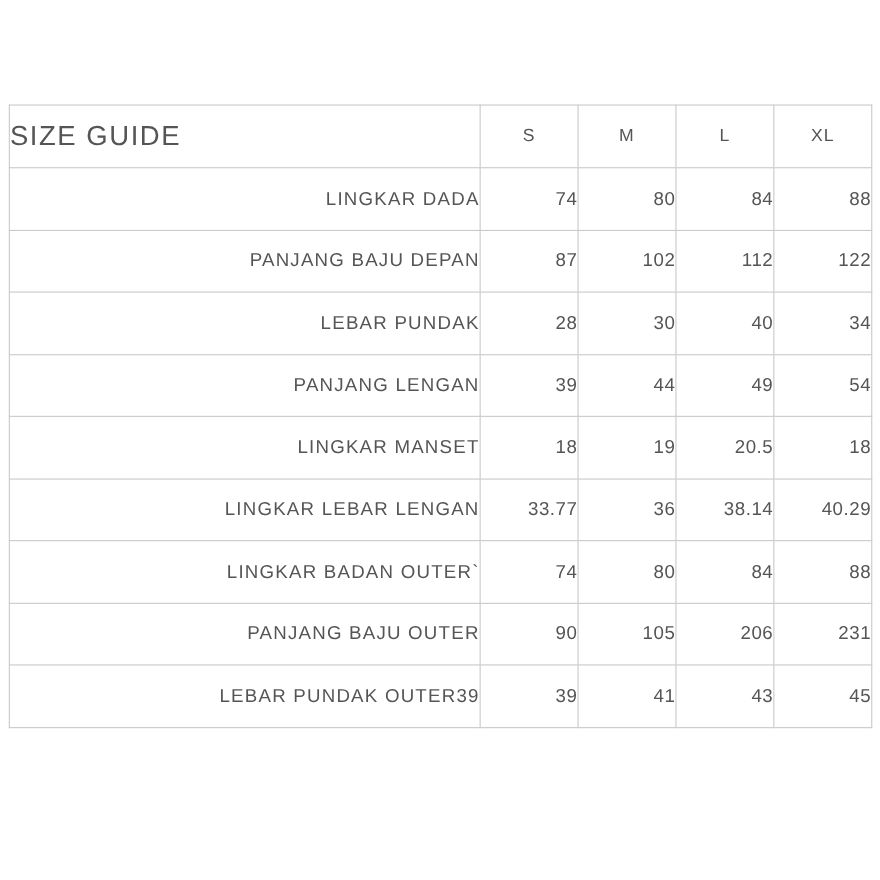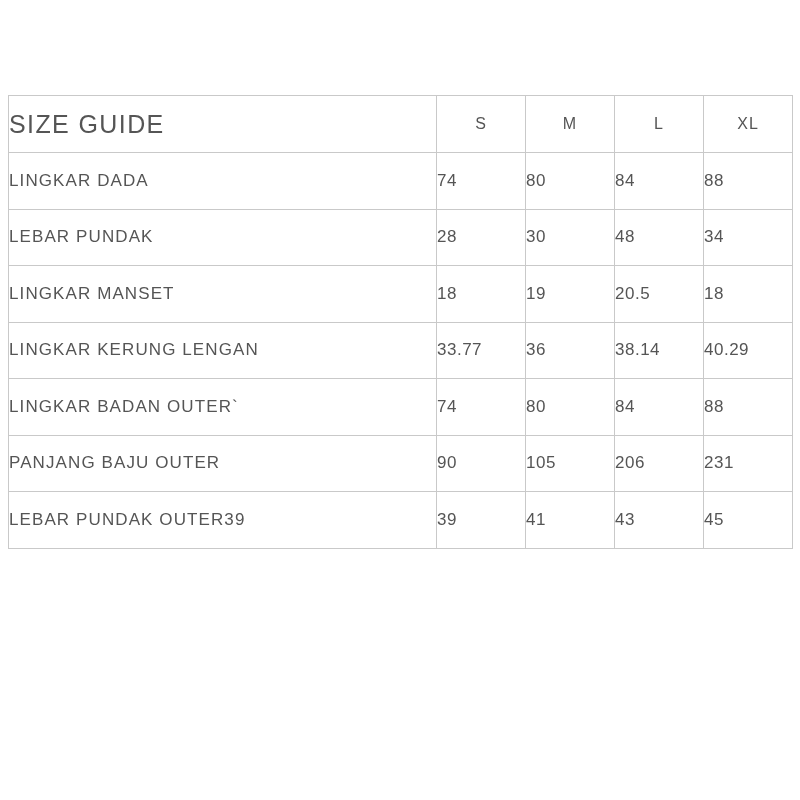"LINGKAR DADA" .row-label { text-align: left -> right }
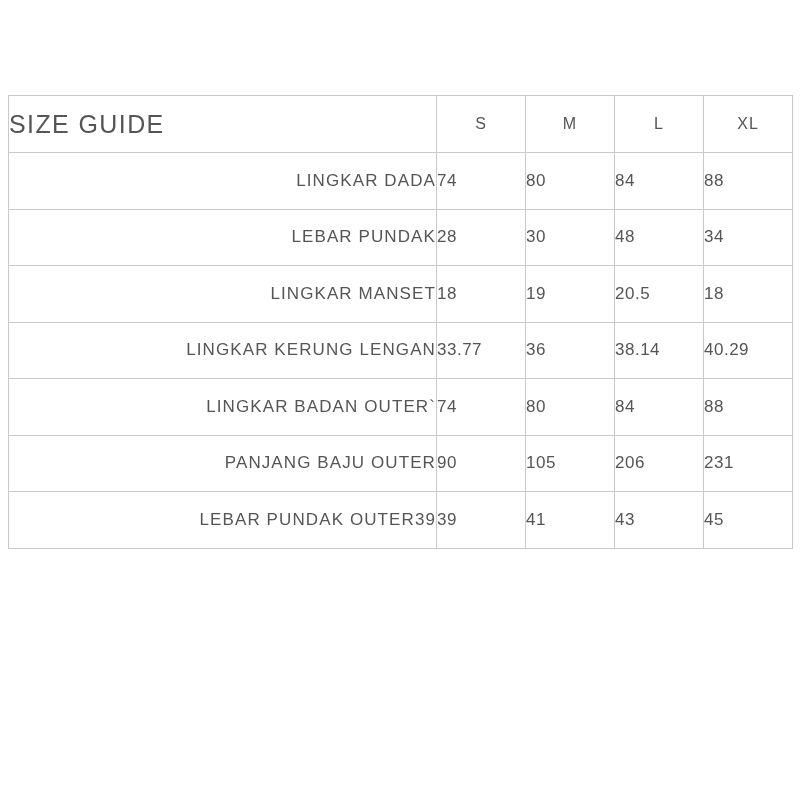"74" .row-val { text-align: left -> right }
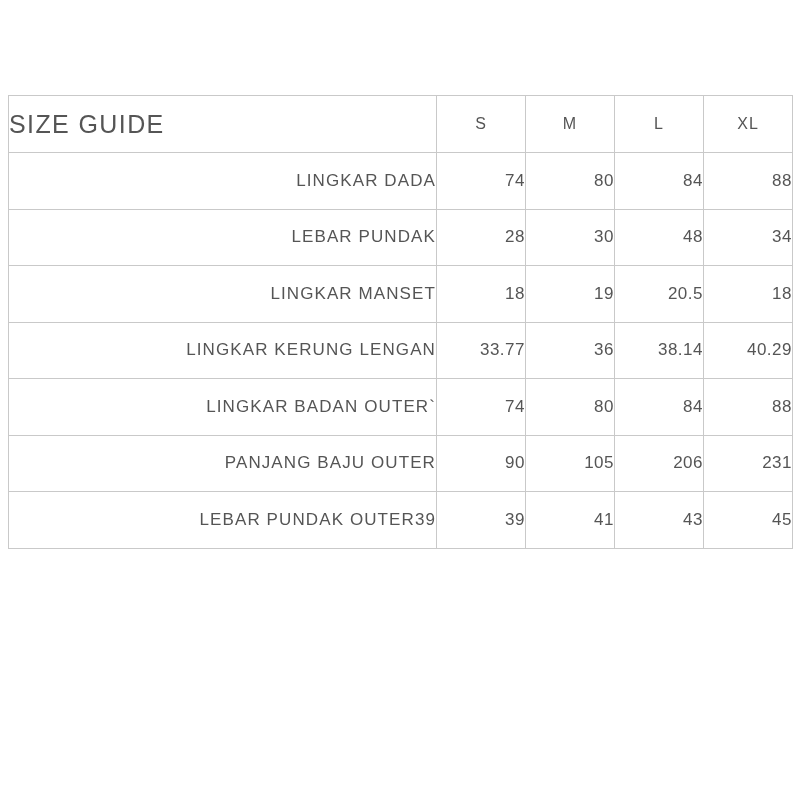"PANJANG BAJU DEPAN" tr.body-row { html: none -> <tr> <td>PANJANG BAJU DEPAN</td> <td>87</td> <td>102</td> <td>112</td> <td>122</td> </tr> }
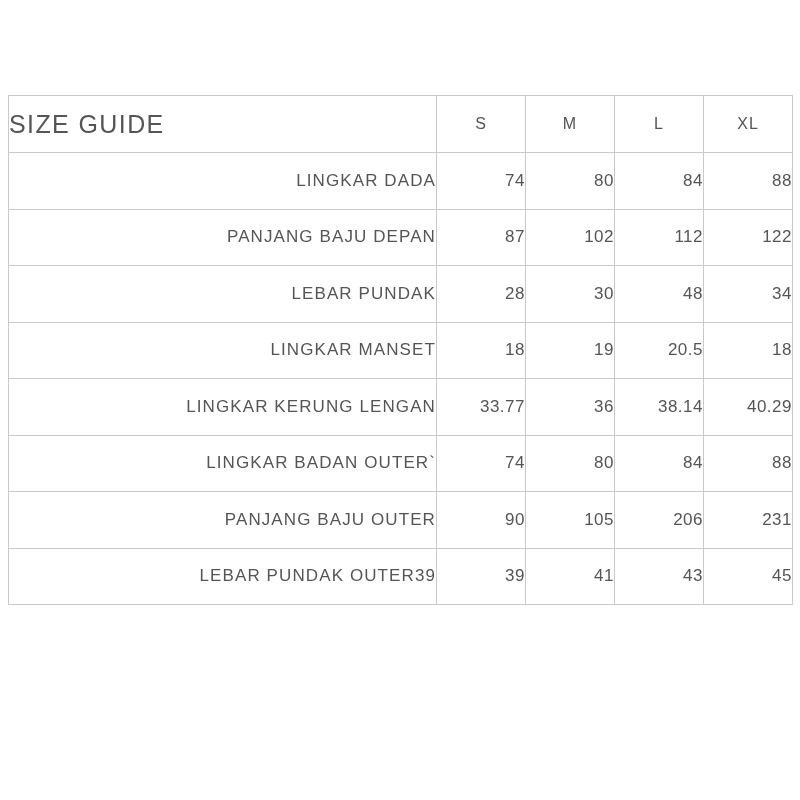"48" td.row-val { text: 48 -> 40 }
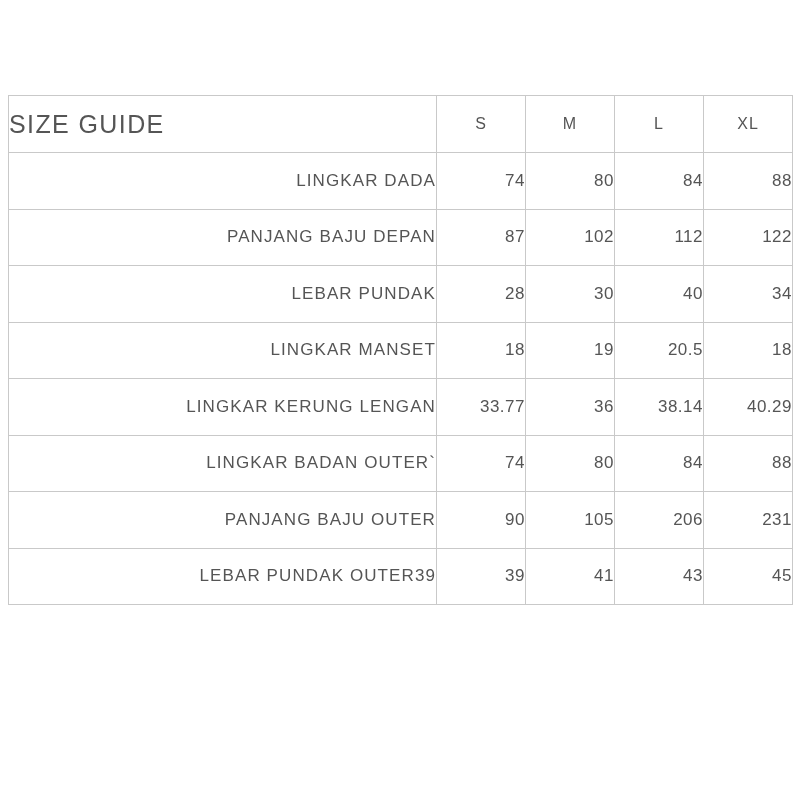"PANJANG LENGAN" tr.body-row { html: none -> <tr> <td>PANJANG LENGAN</td> <td>39</td> <td>44</td> <td>49</td> <td>54</td> </tr> }
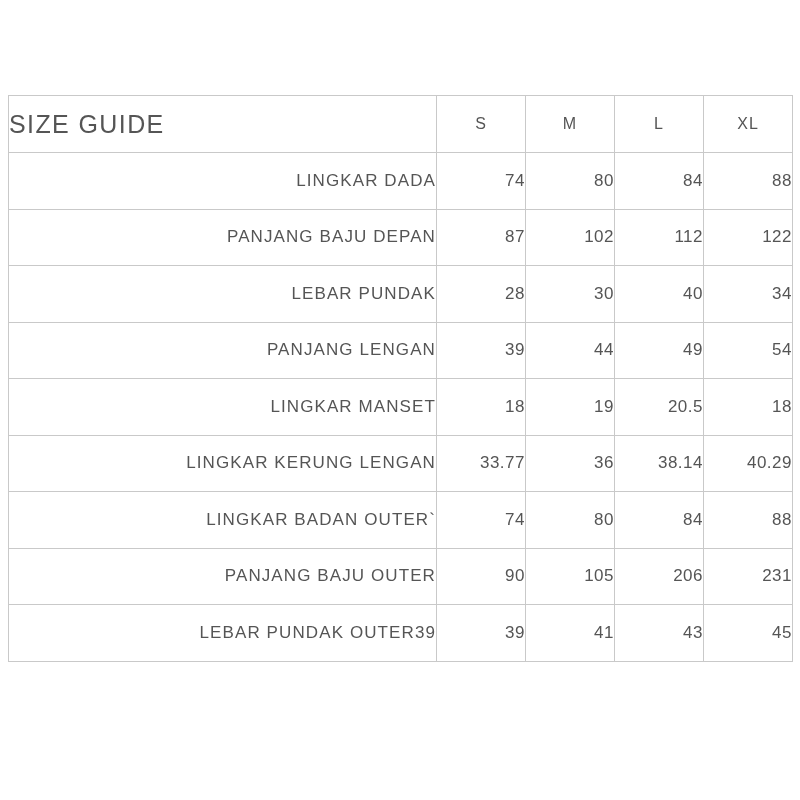"LINGKAR KERUNG LENGAN" td.row-label { text: KERUNG -> LEBAR }
